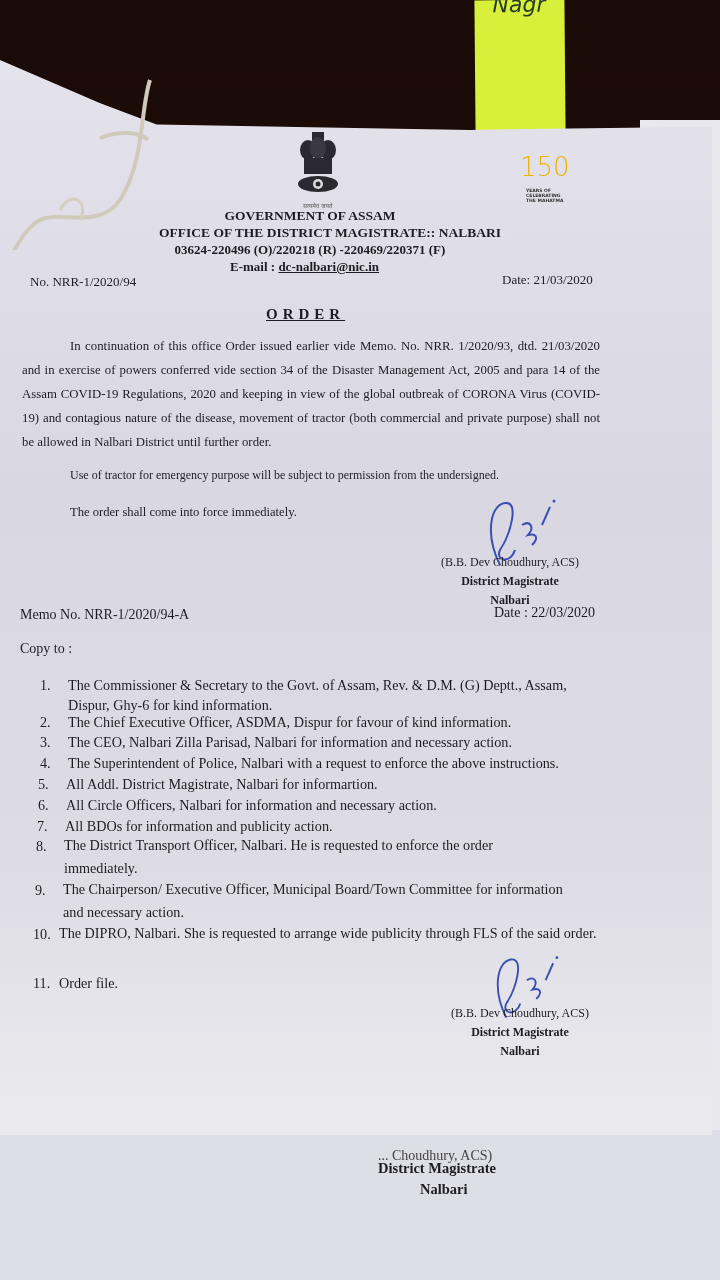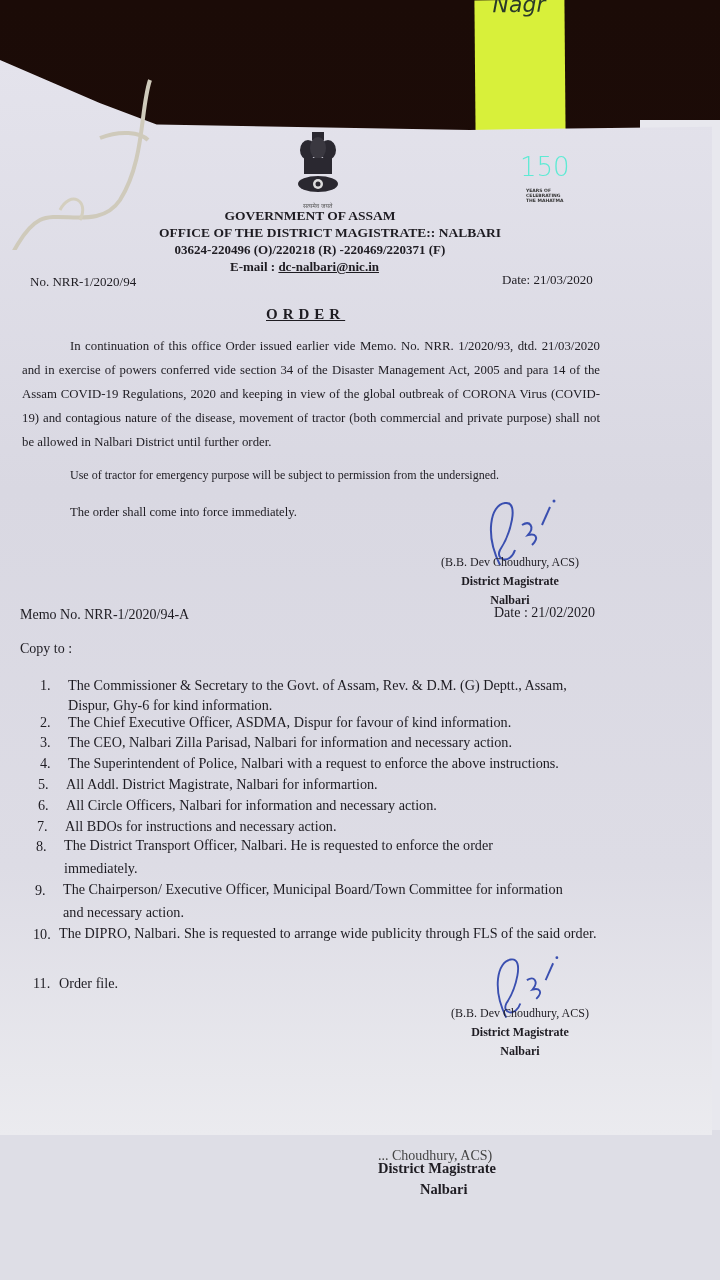"150" span.abs { color: #5eead4 -> #eab308 }
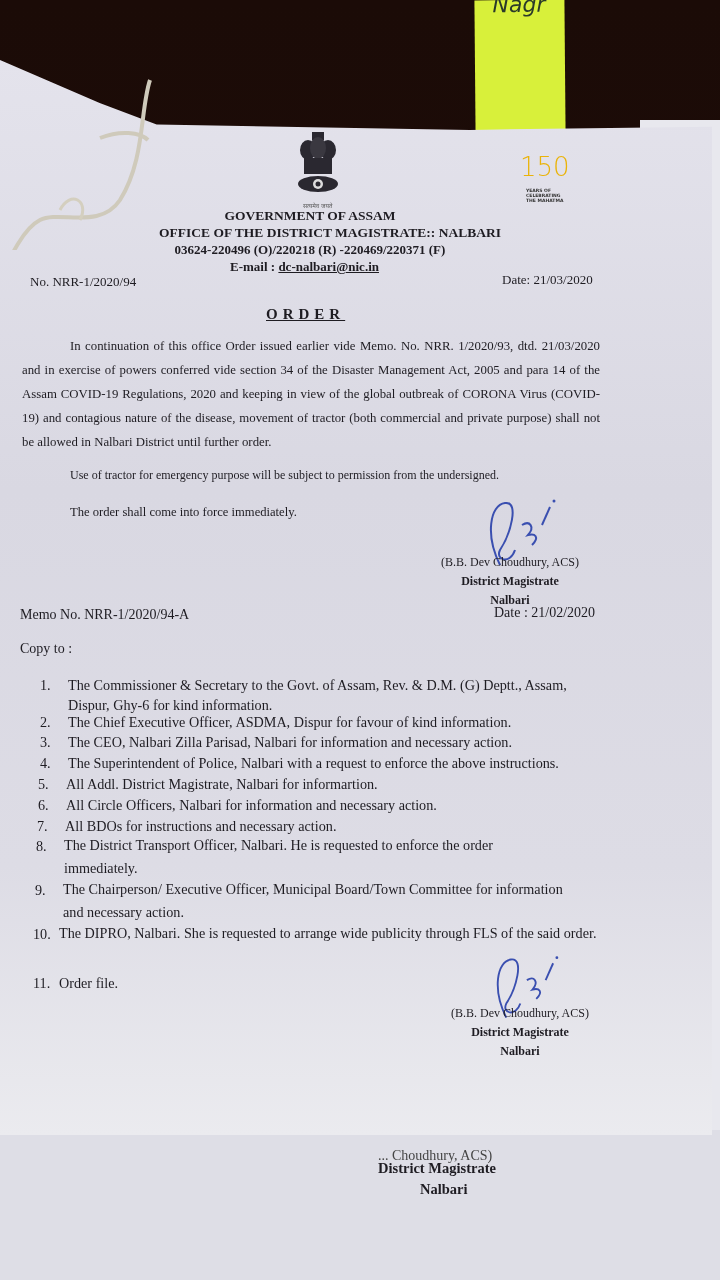"Date : 21/02/2020" div.abs { text: 21/02/2020 -> 22/03/2020 }
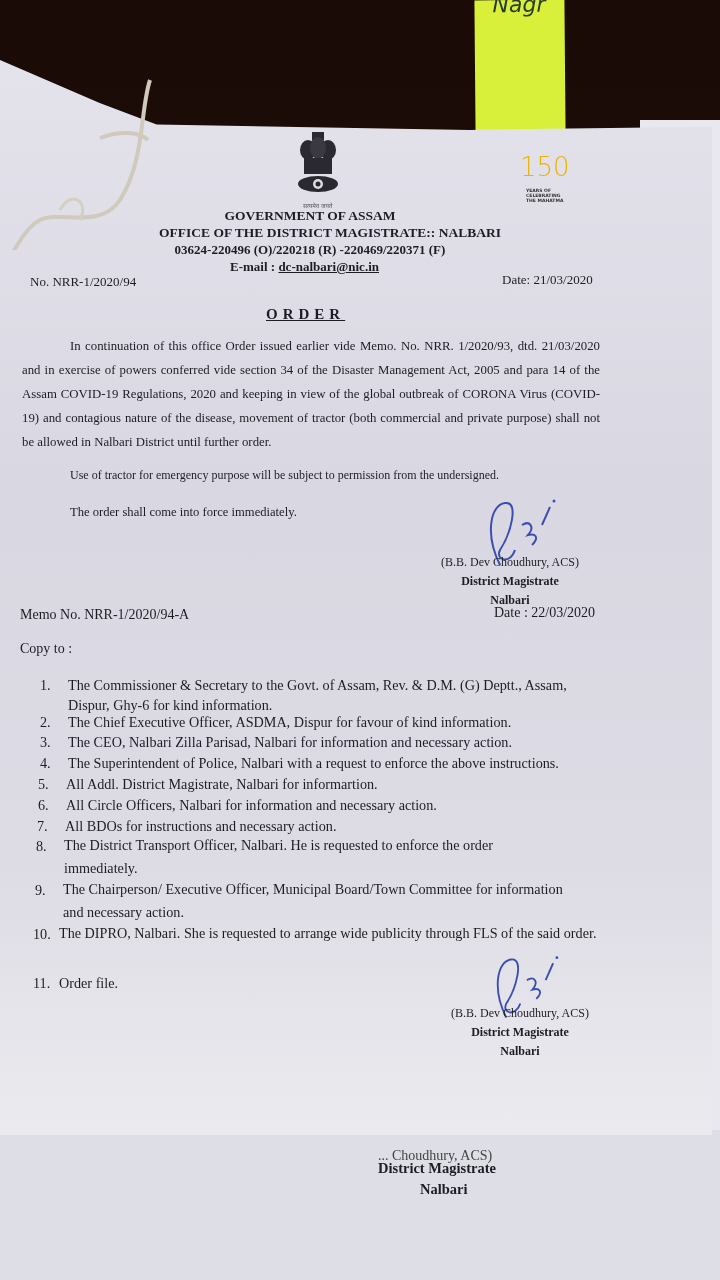"All BDOs for instructions and" span { text: instructions and necessary -> information and publicity }
